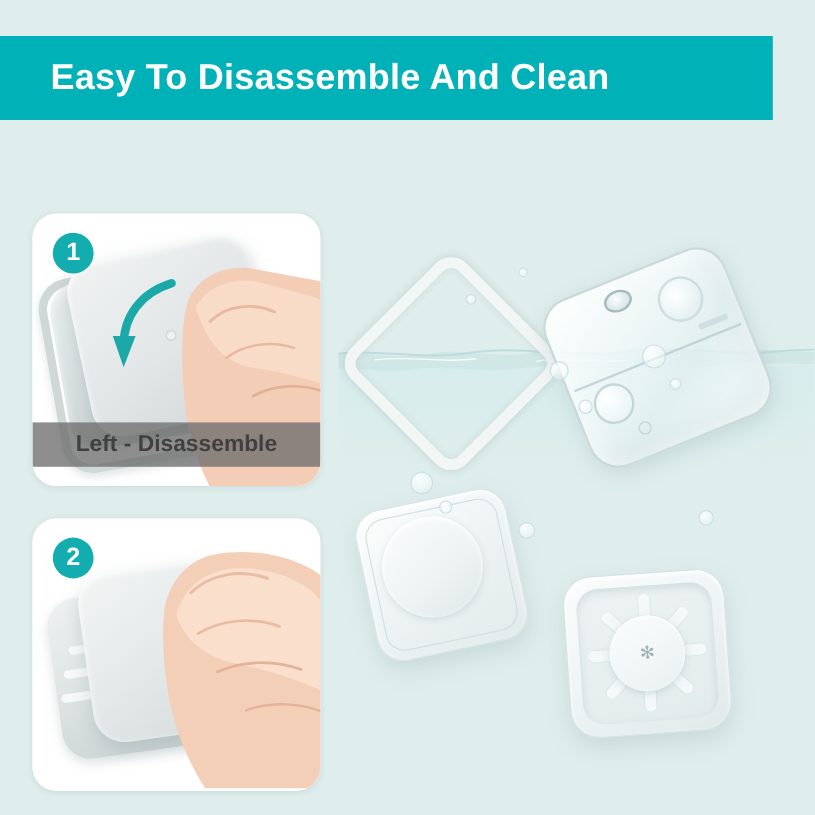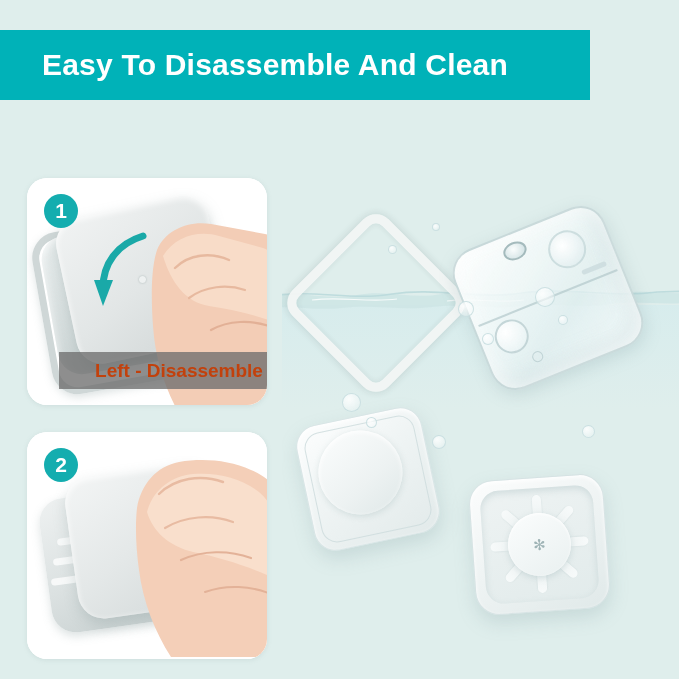"Easy To Disassemble And Clean" #banner { width: 590px -> 644px }
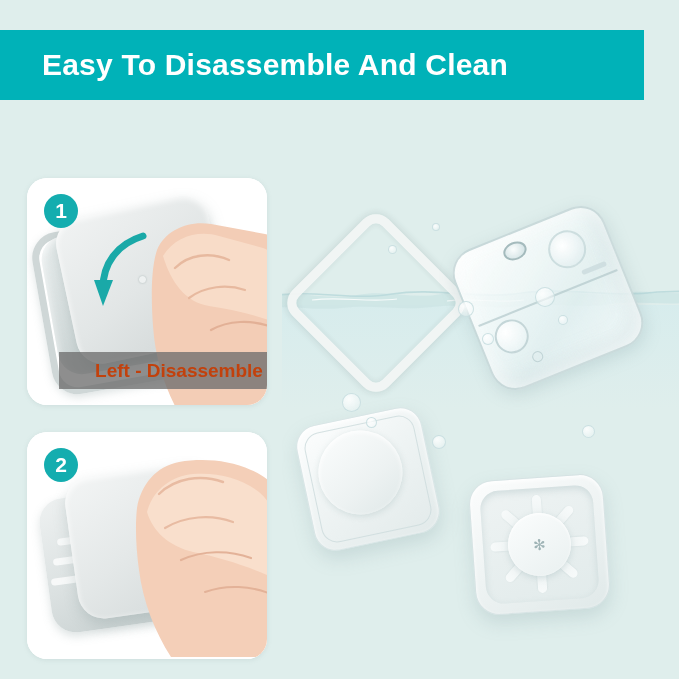"Left - Disassemble" .caption { color: #c2410c -> #404040; margin-left: 32px -> none }
